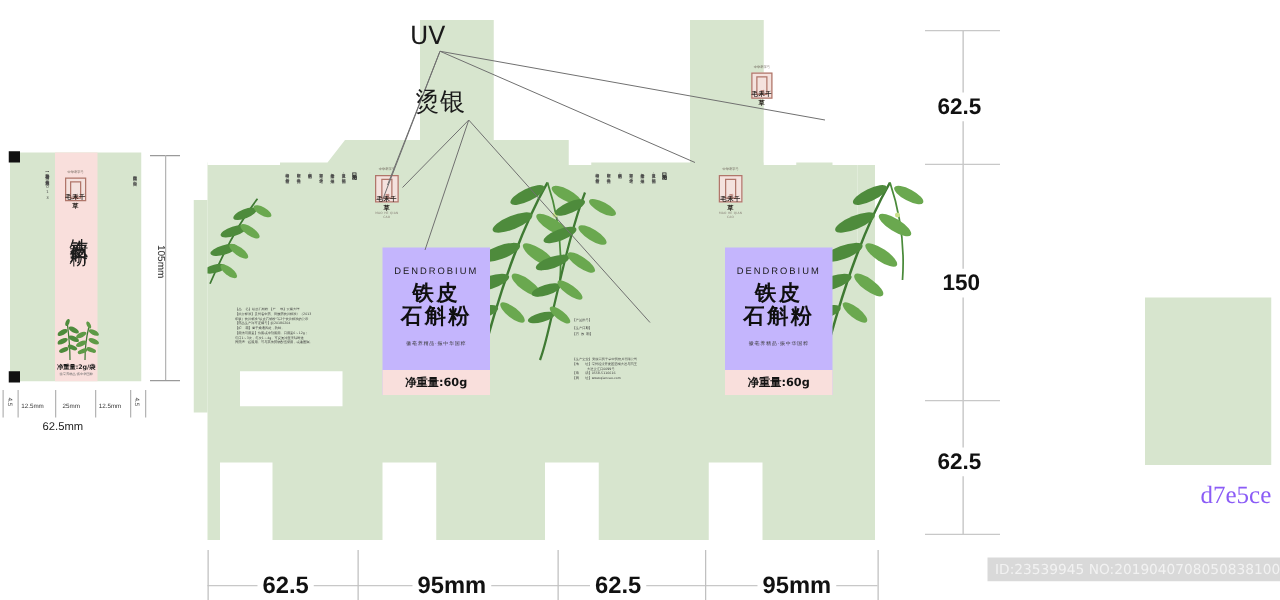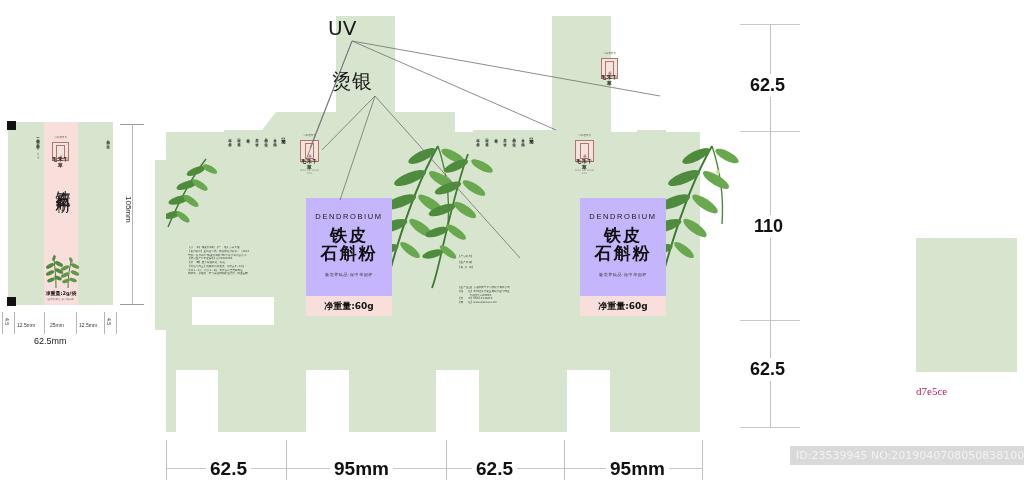"110" div.dimlabel { text: 110 -> 150 }
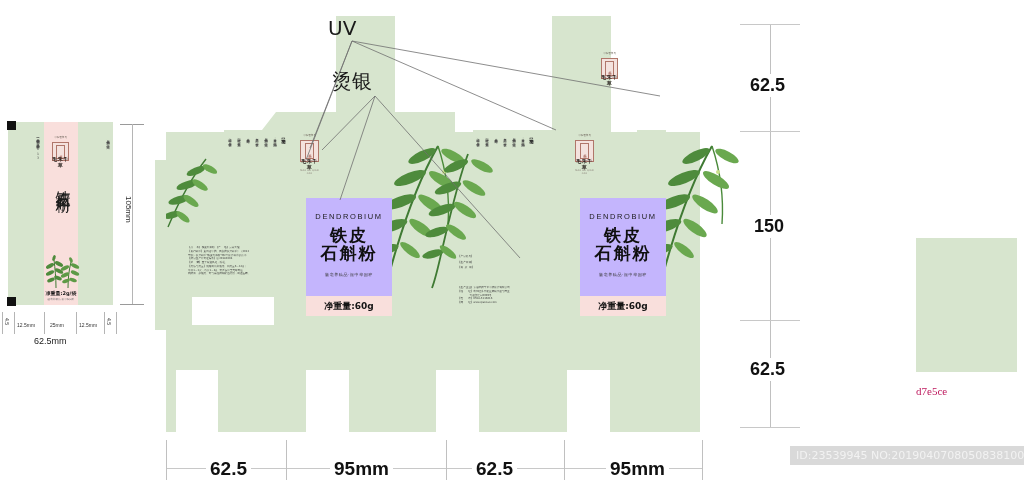"d7e5ce" #swatch-label { color: #be185d -> #8b5cf6; font-size: 11px -> 20px; text-align: left -> right }
